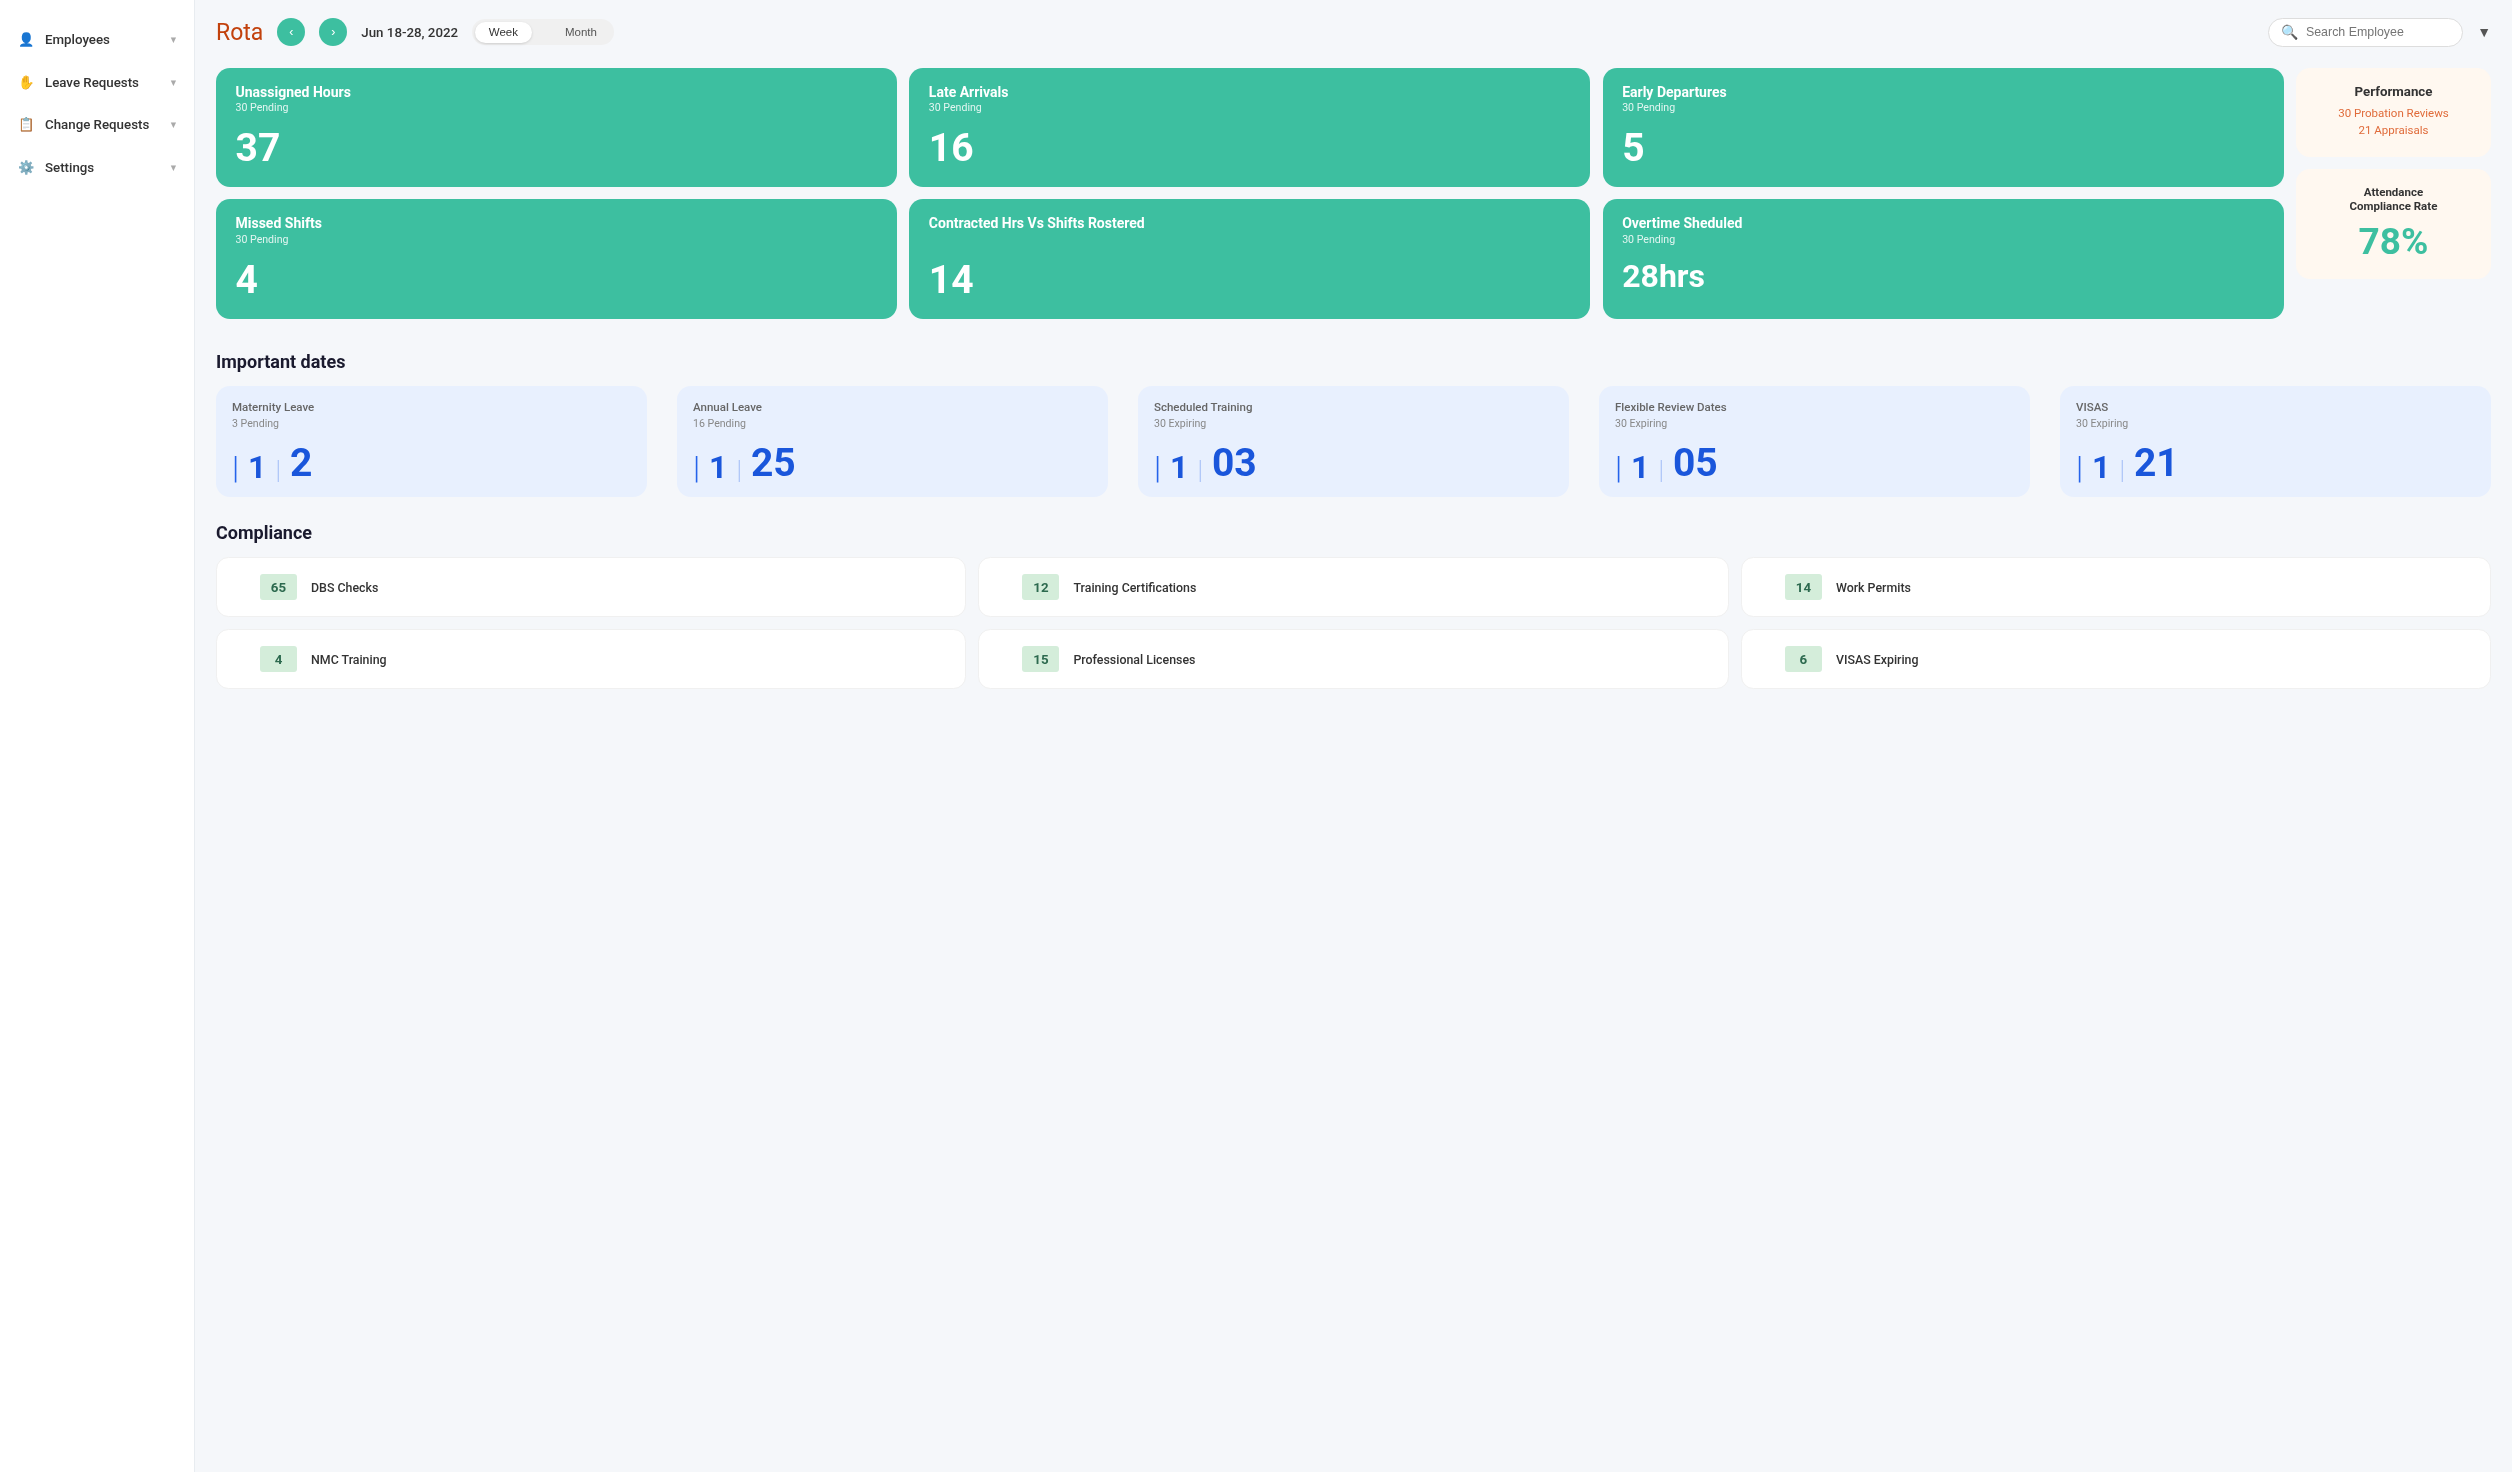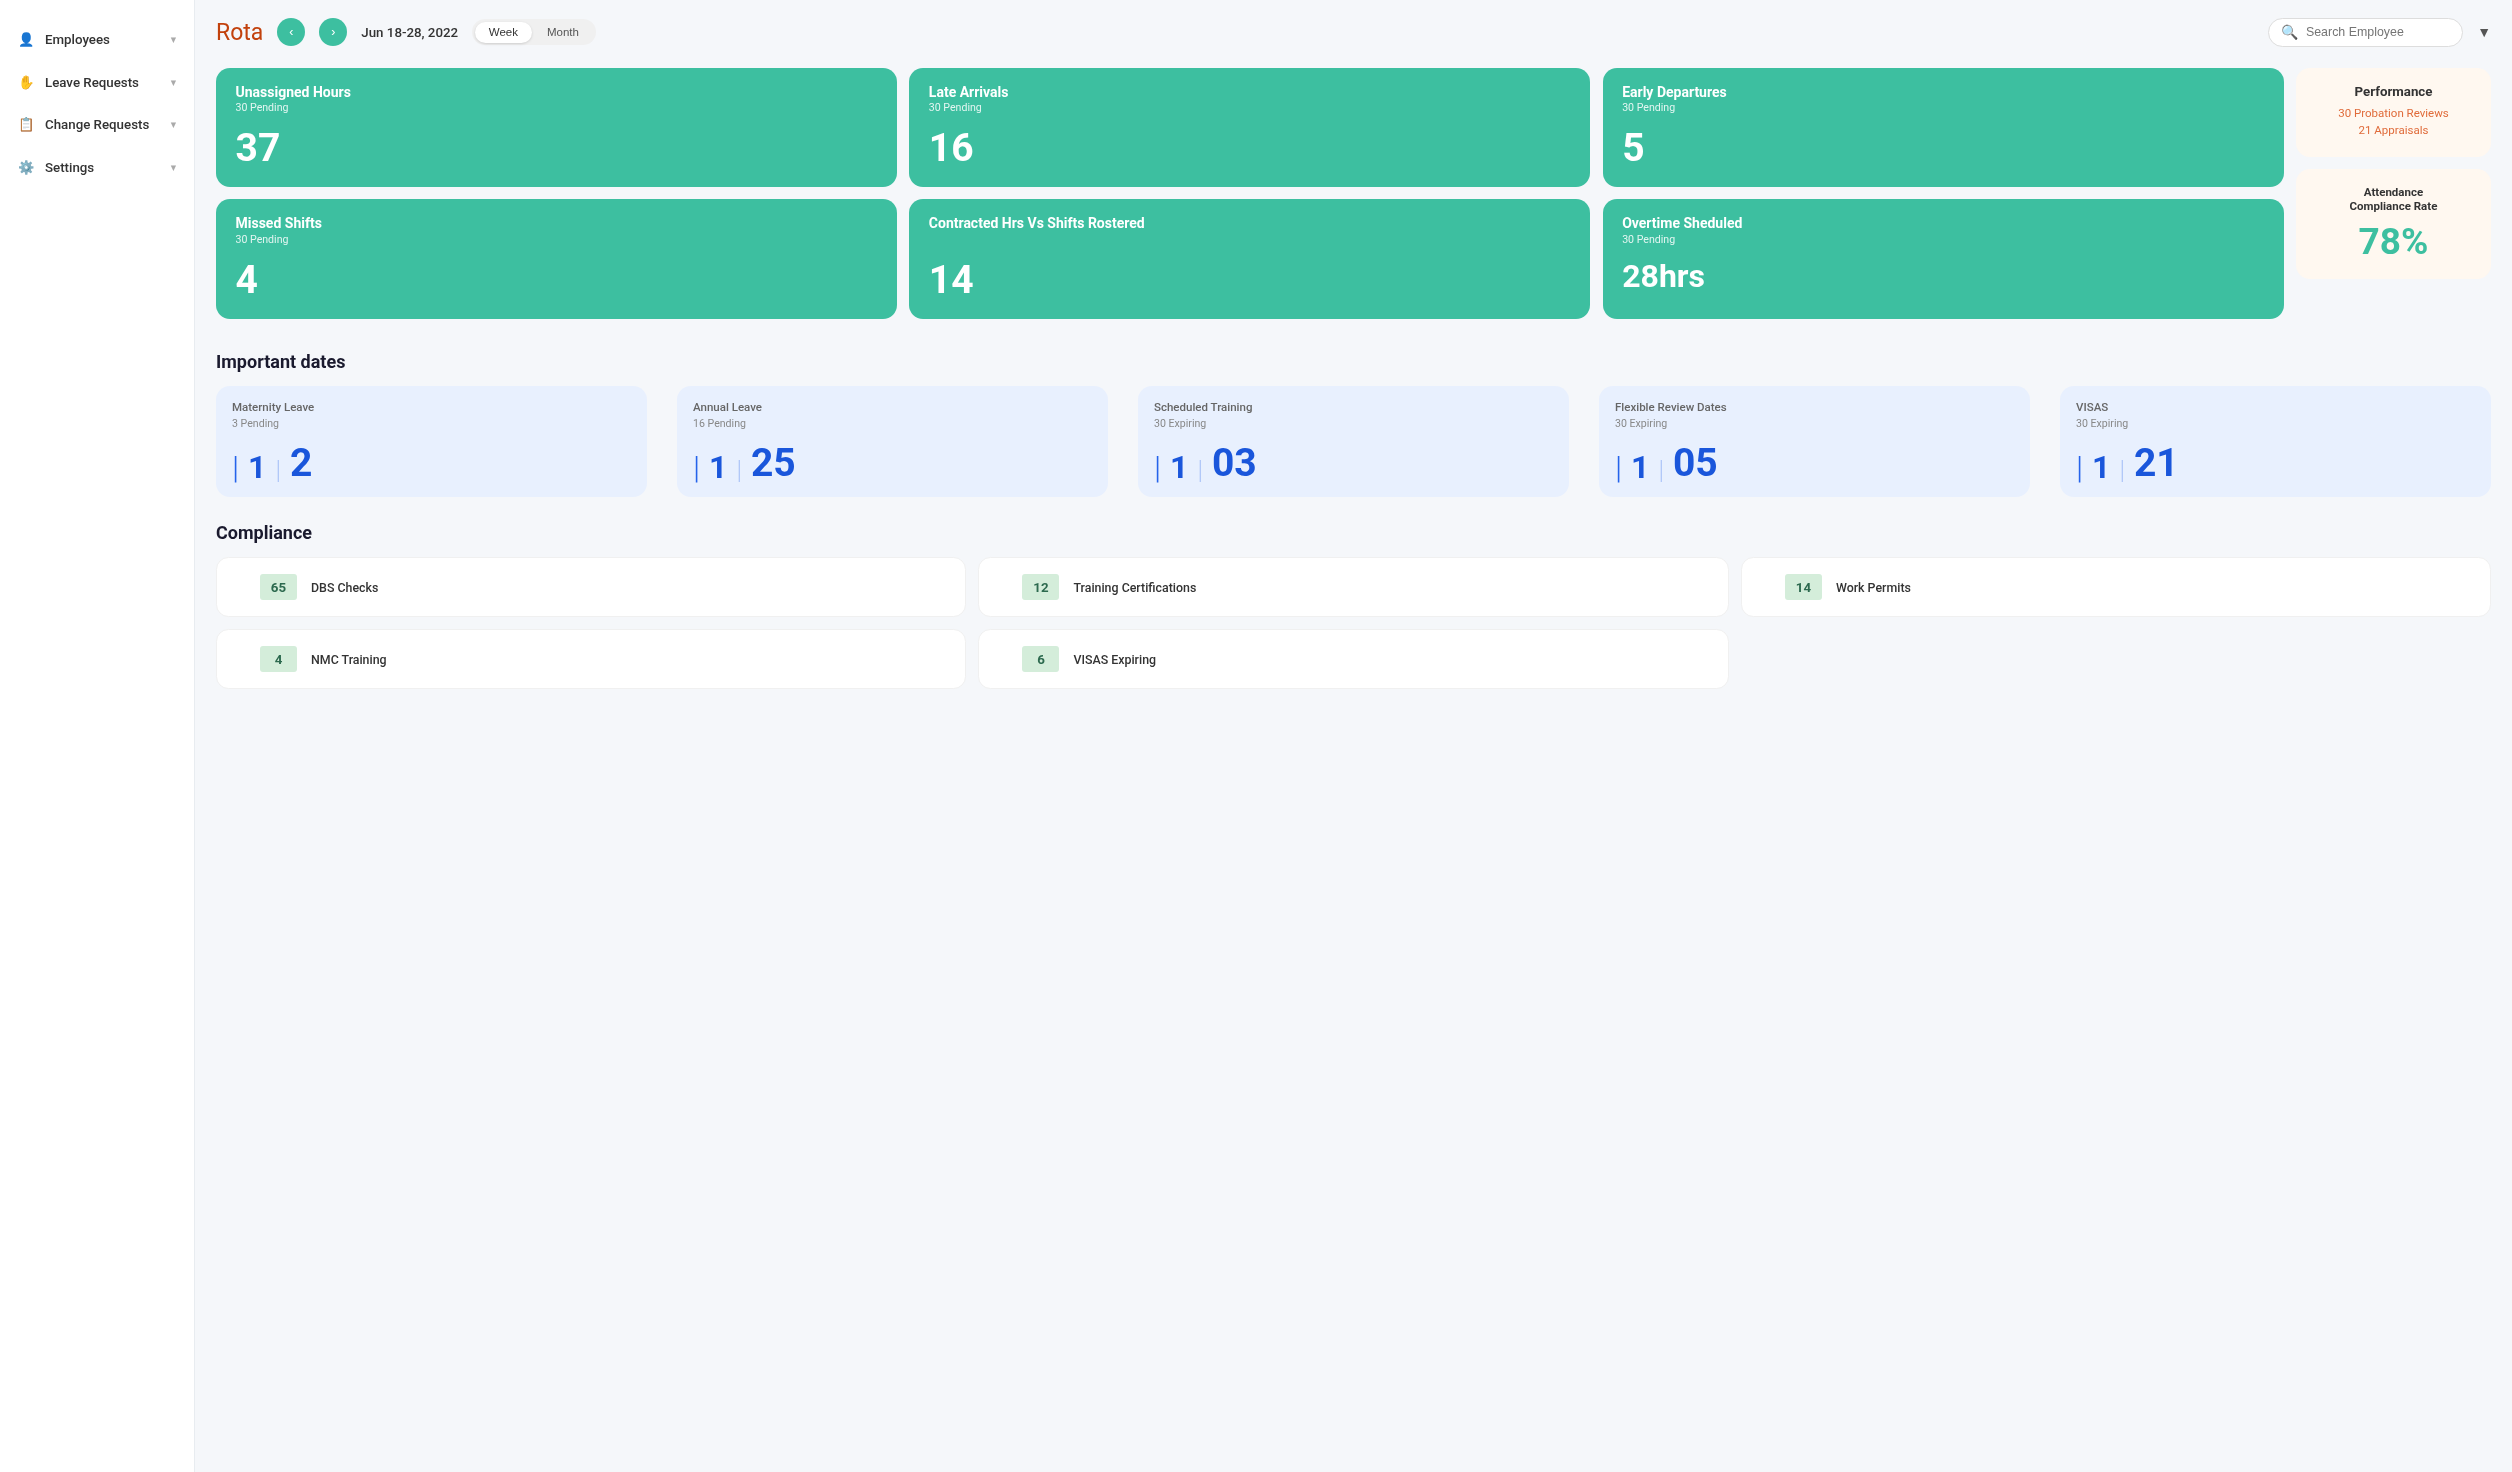"Week" .view-toggle { gap: 1px -> 19px }
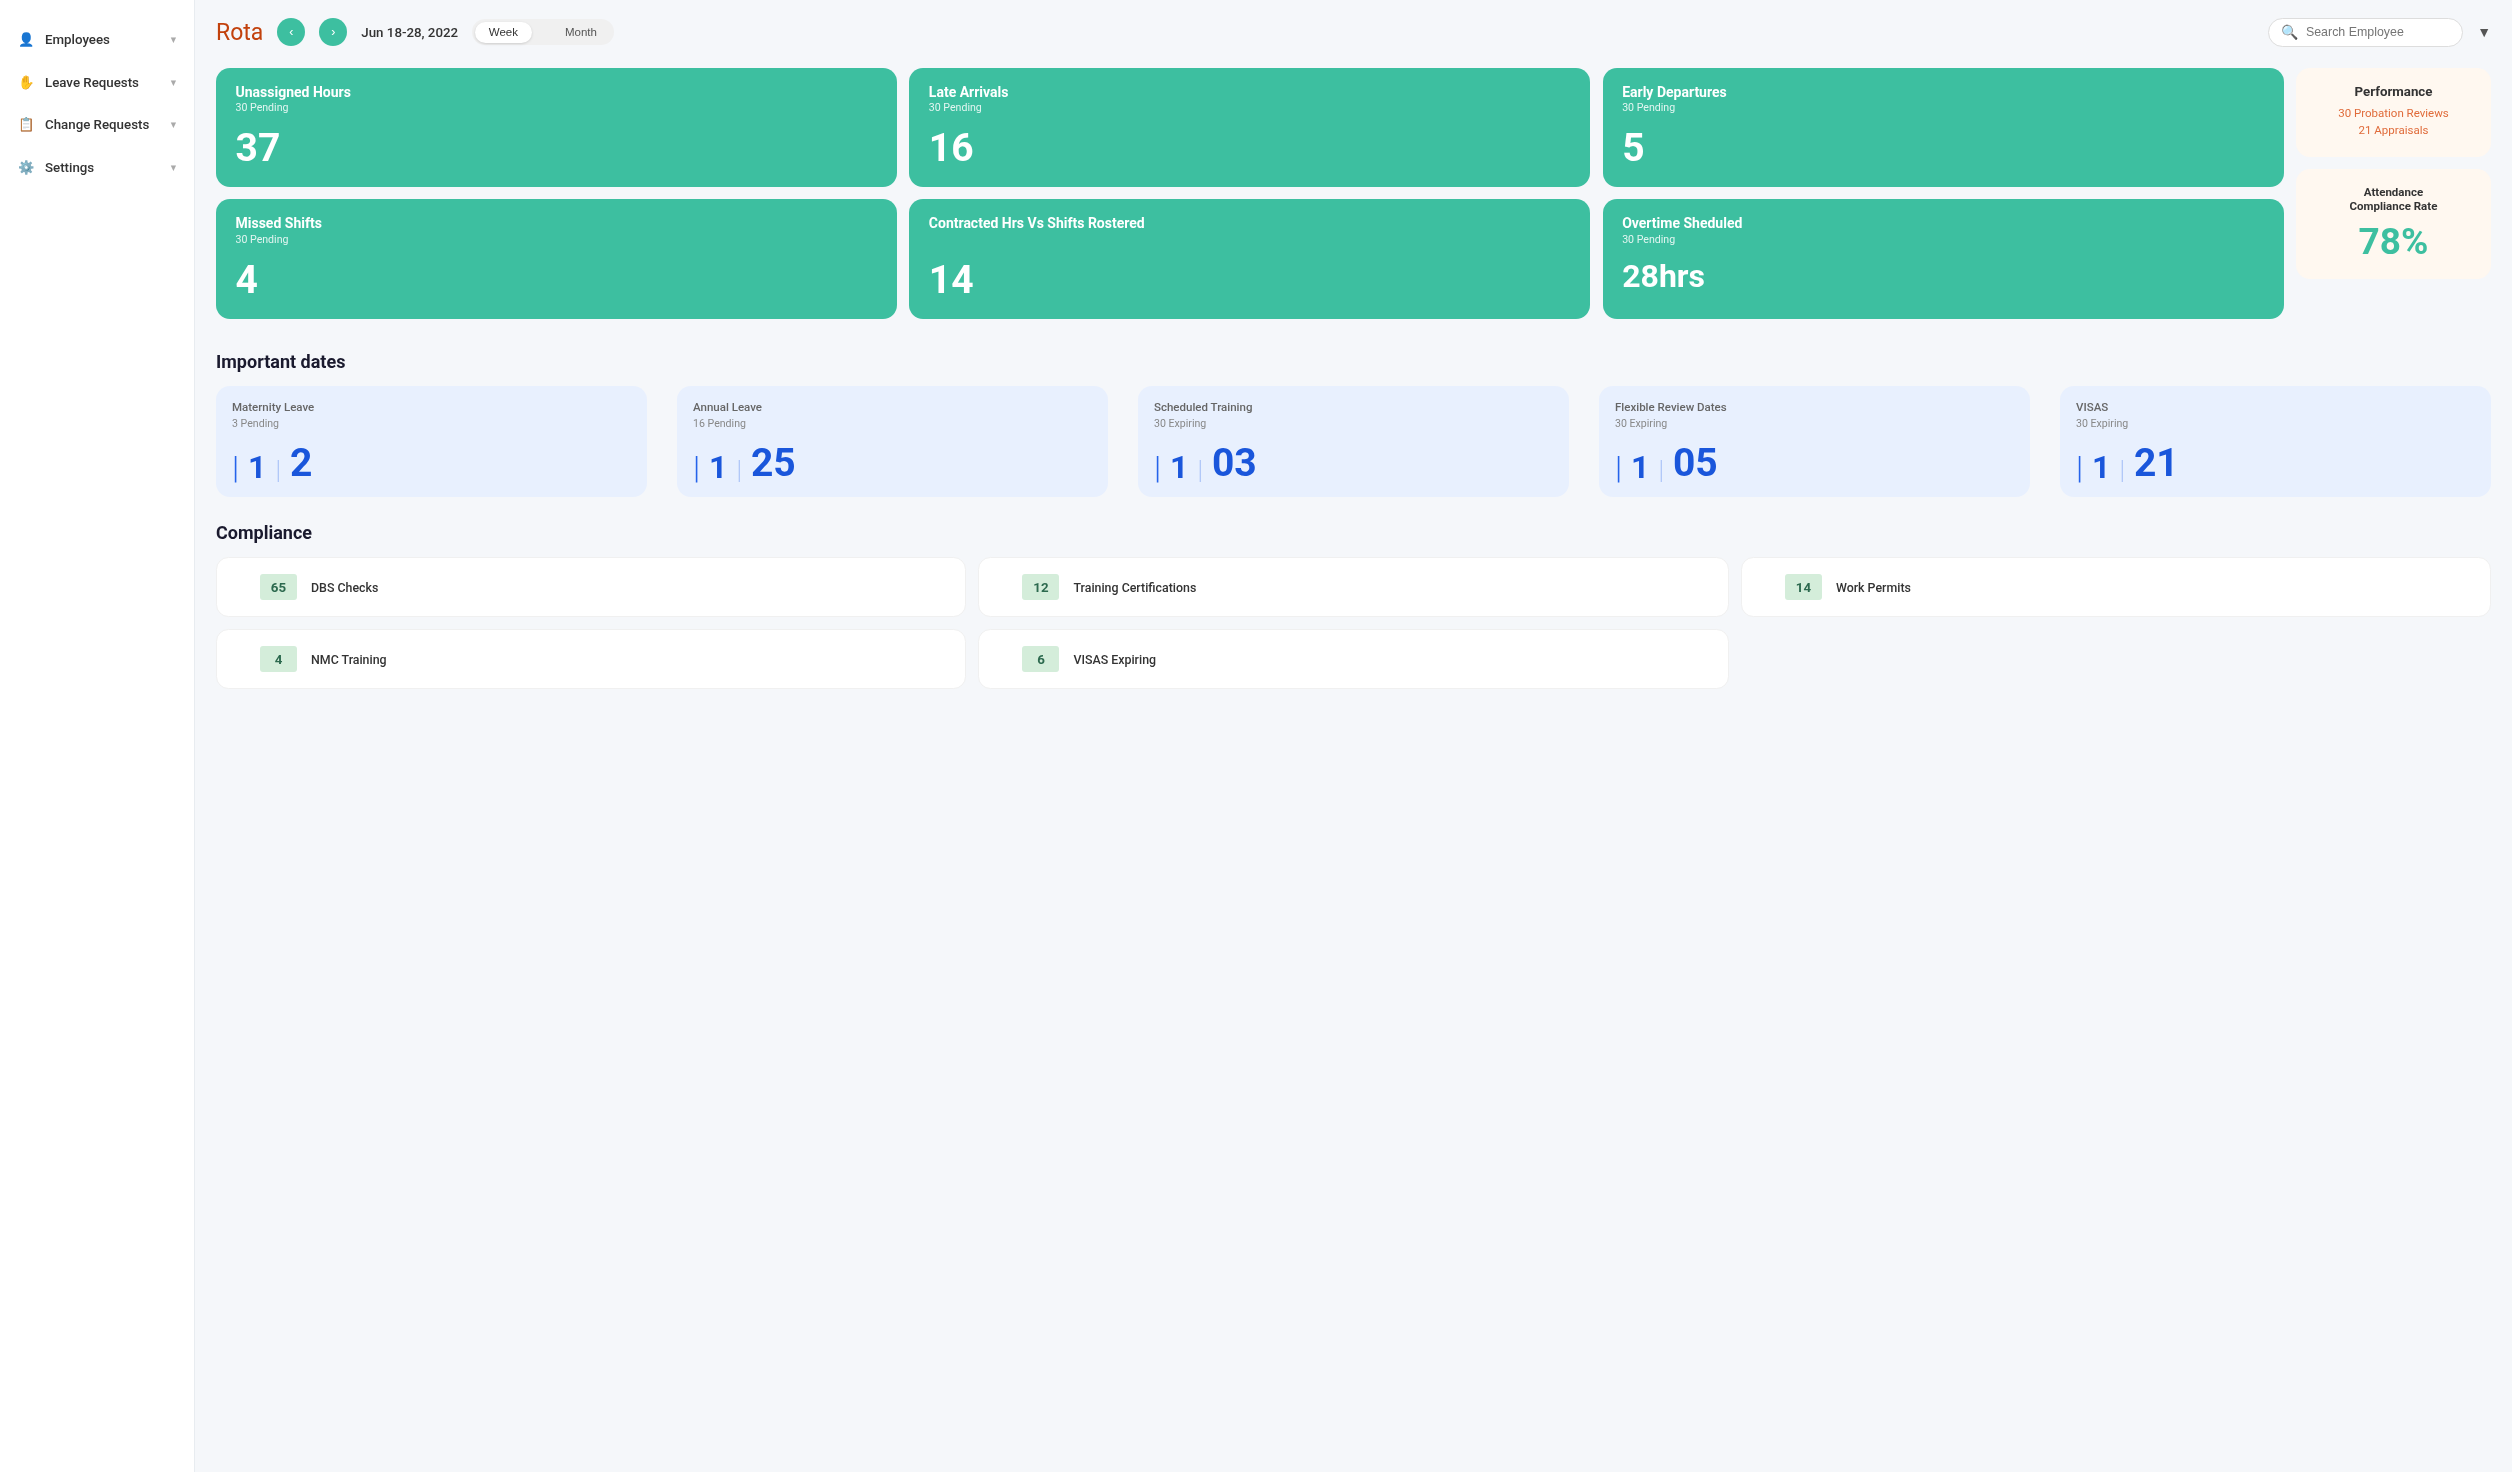"15" div.compliance-card { html: none -> <div> <span>15</span> <span>Professional Licenses</span> </div> }
